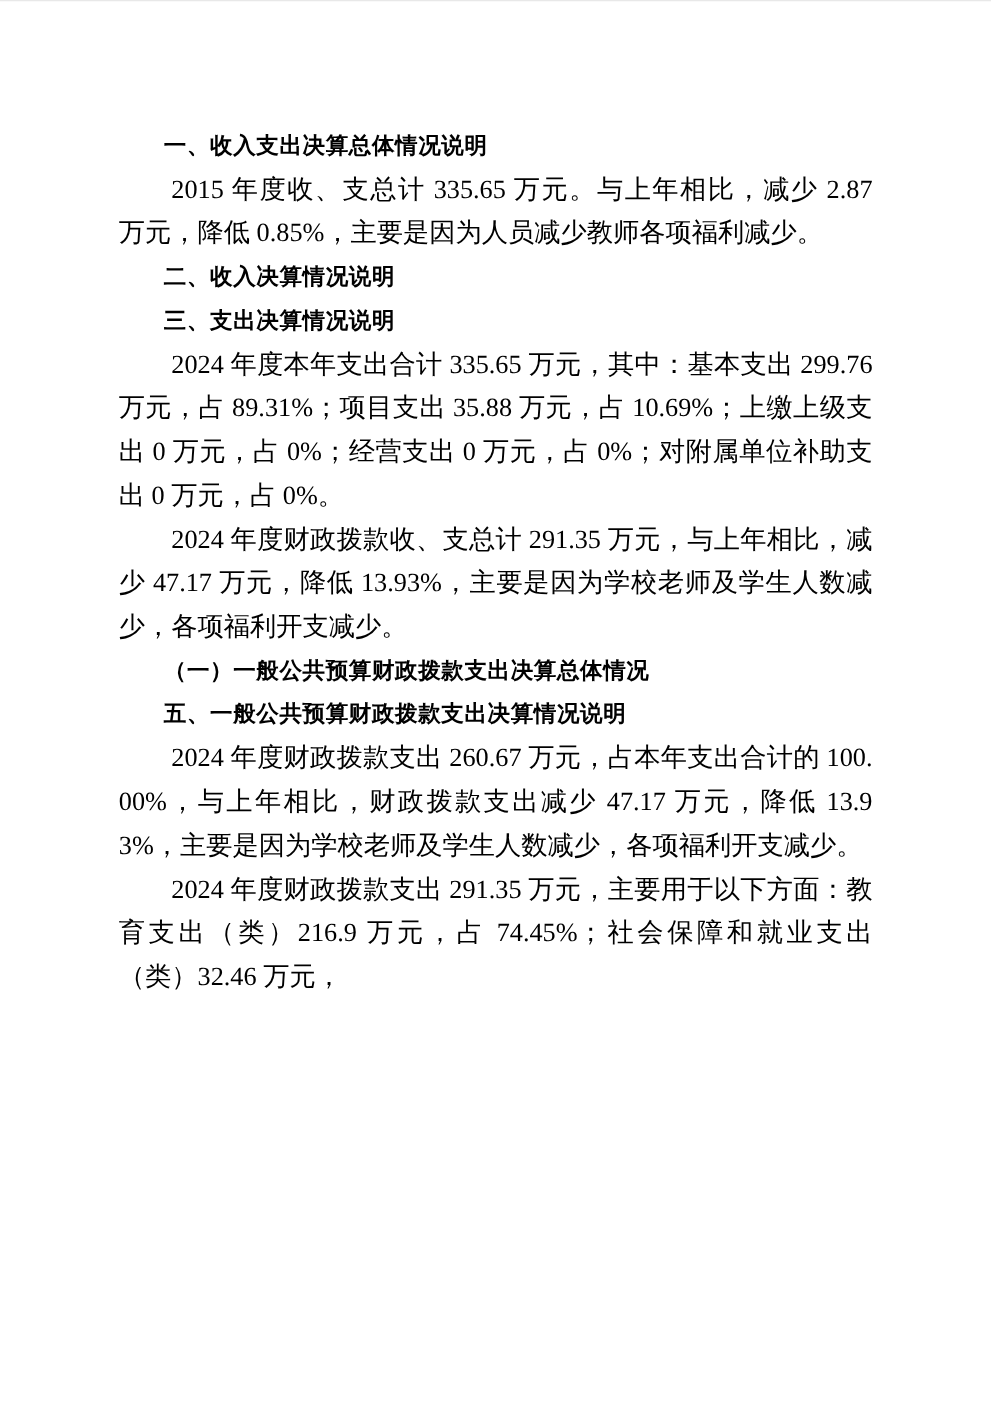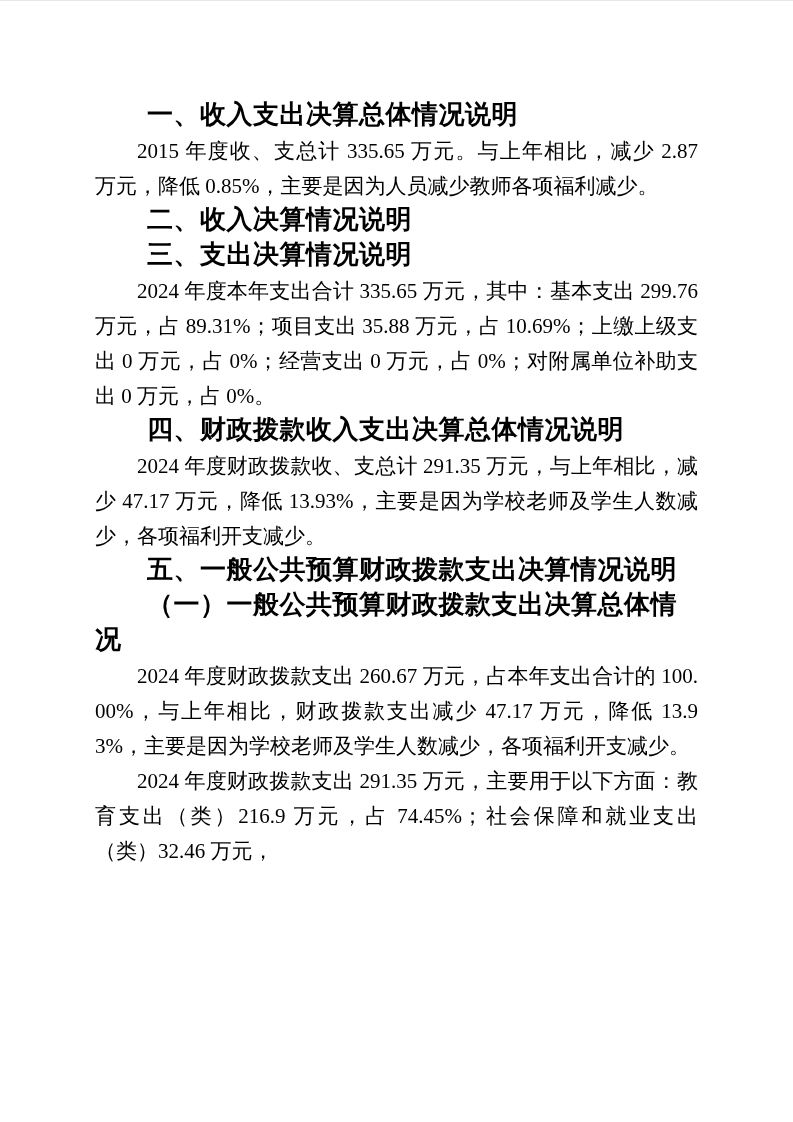"一、收入支出决算总体情况说明" .sec-heading { font-family: Liberation Mono, monospace -> Liberation Serif, serif; font-size: 26px -> 18px }
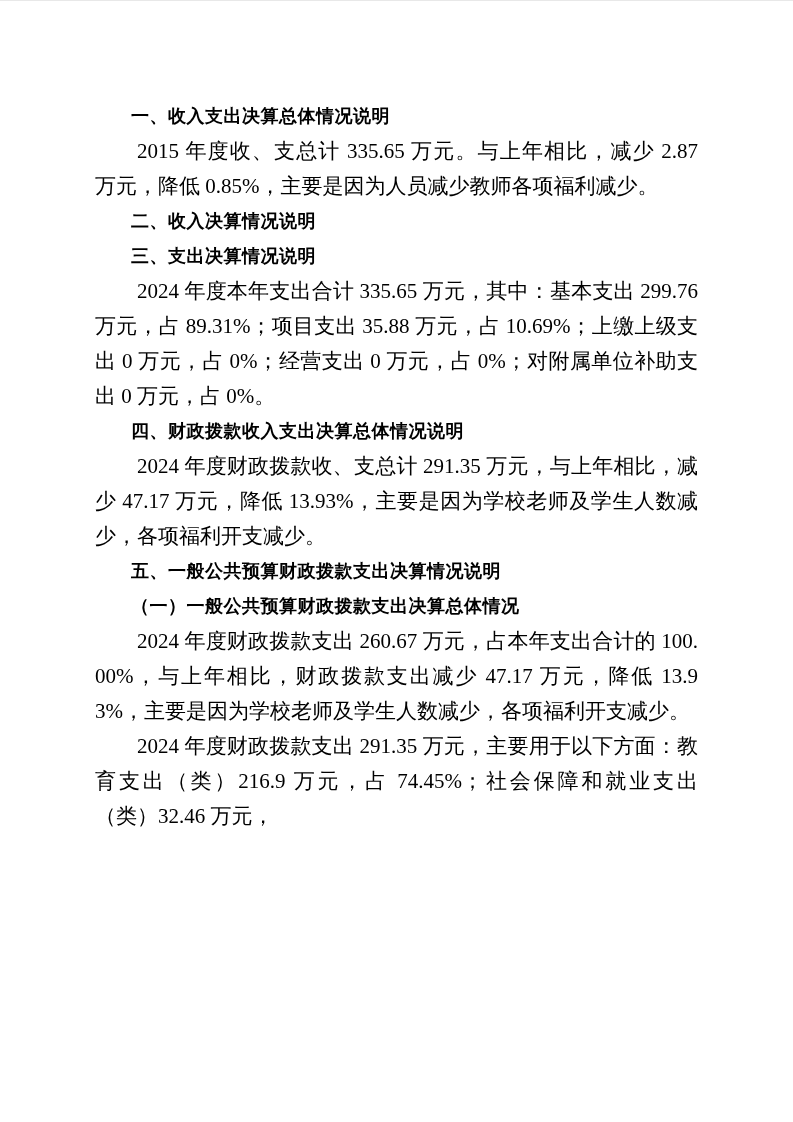"四、财政拨款收入支出决算总体情况说明" div.sec-heading { html: <div>四、财政拨款收入支出决算总体情况说明</div> -> none }
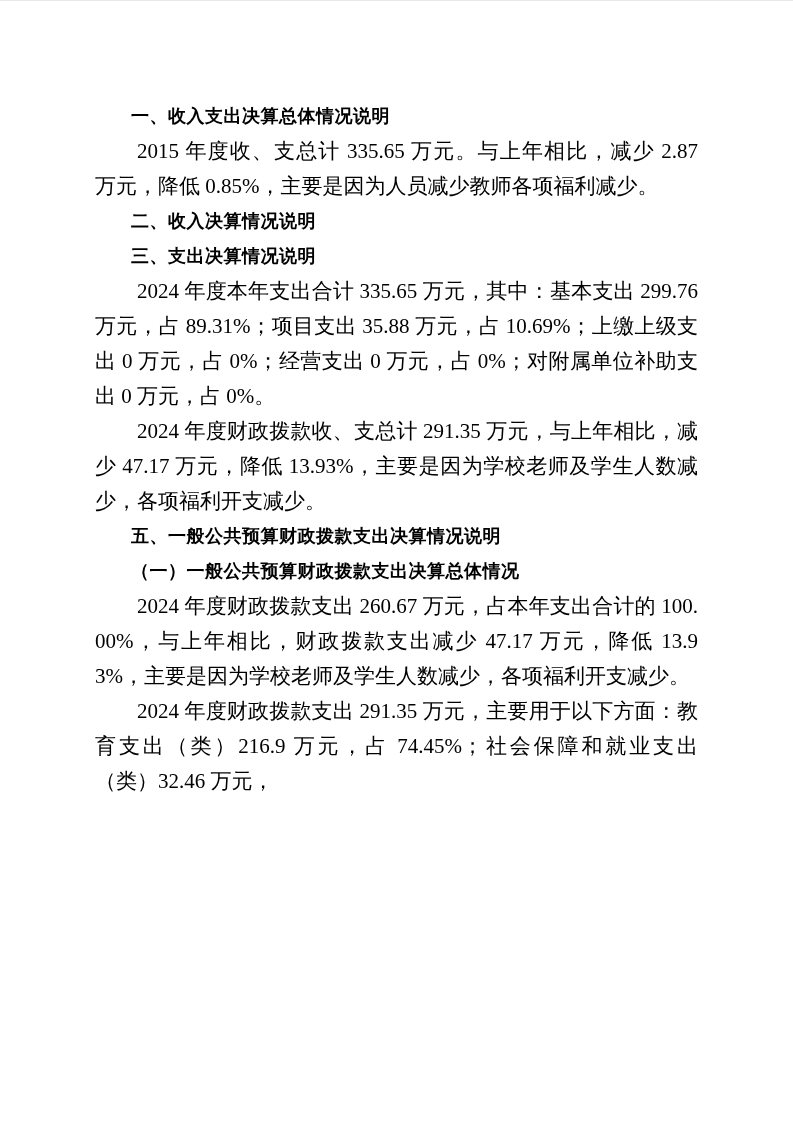"五、一般公共预算财政拨款支出决算情况说明" div.sec-heading { order: before "（一）一般公共预算财政拨款支出决算总体情况" -> after "（一）一般公共预算财政拨款支出决算总体情况" }
